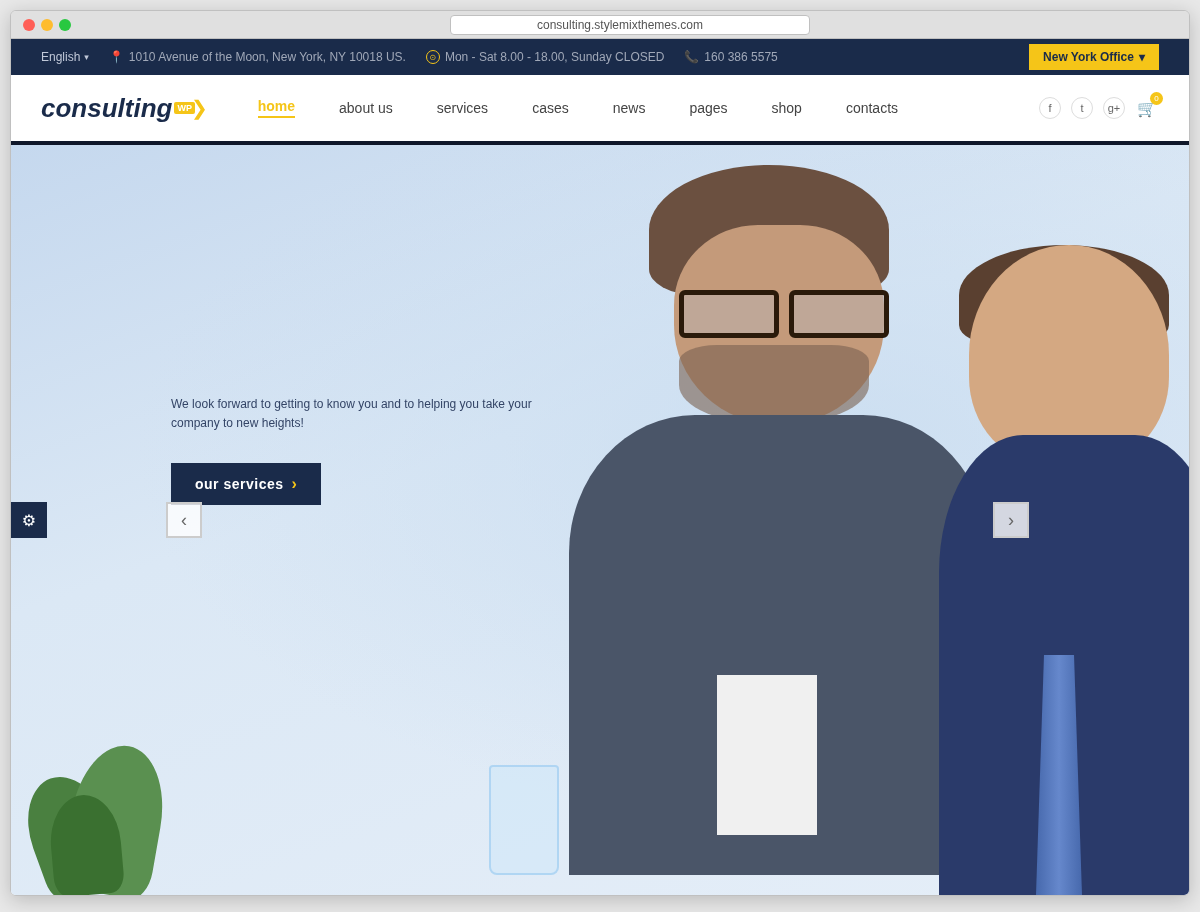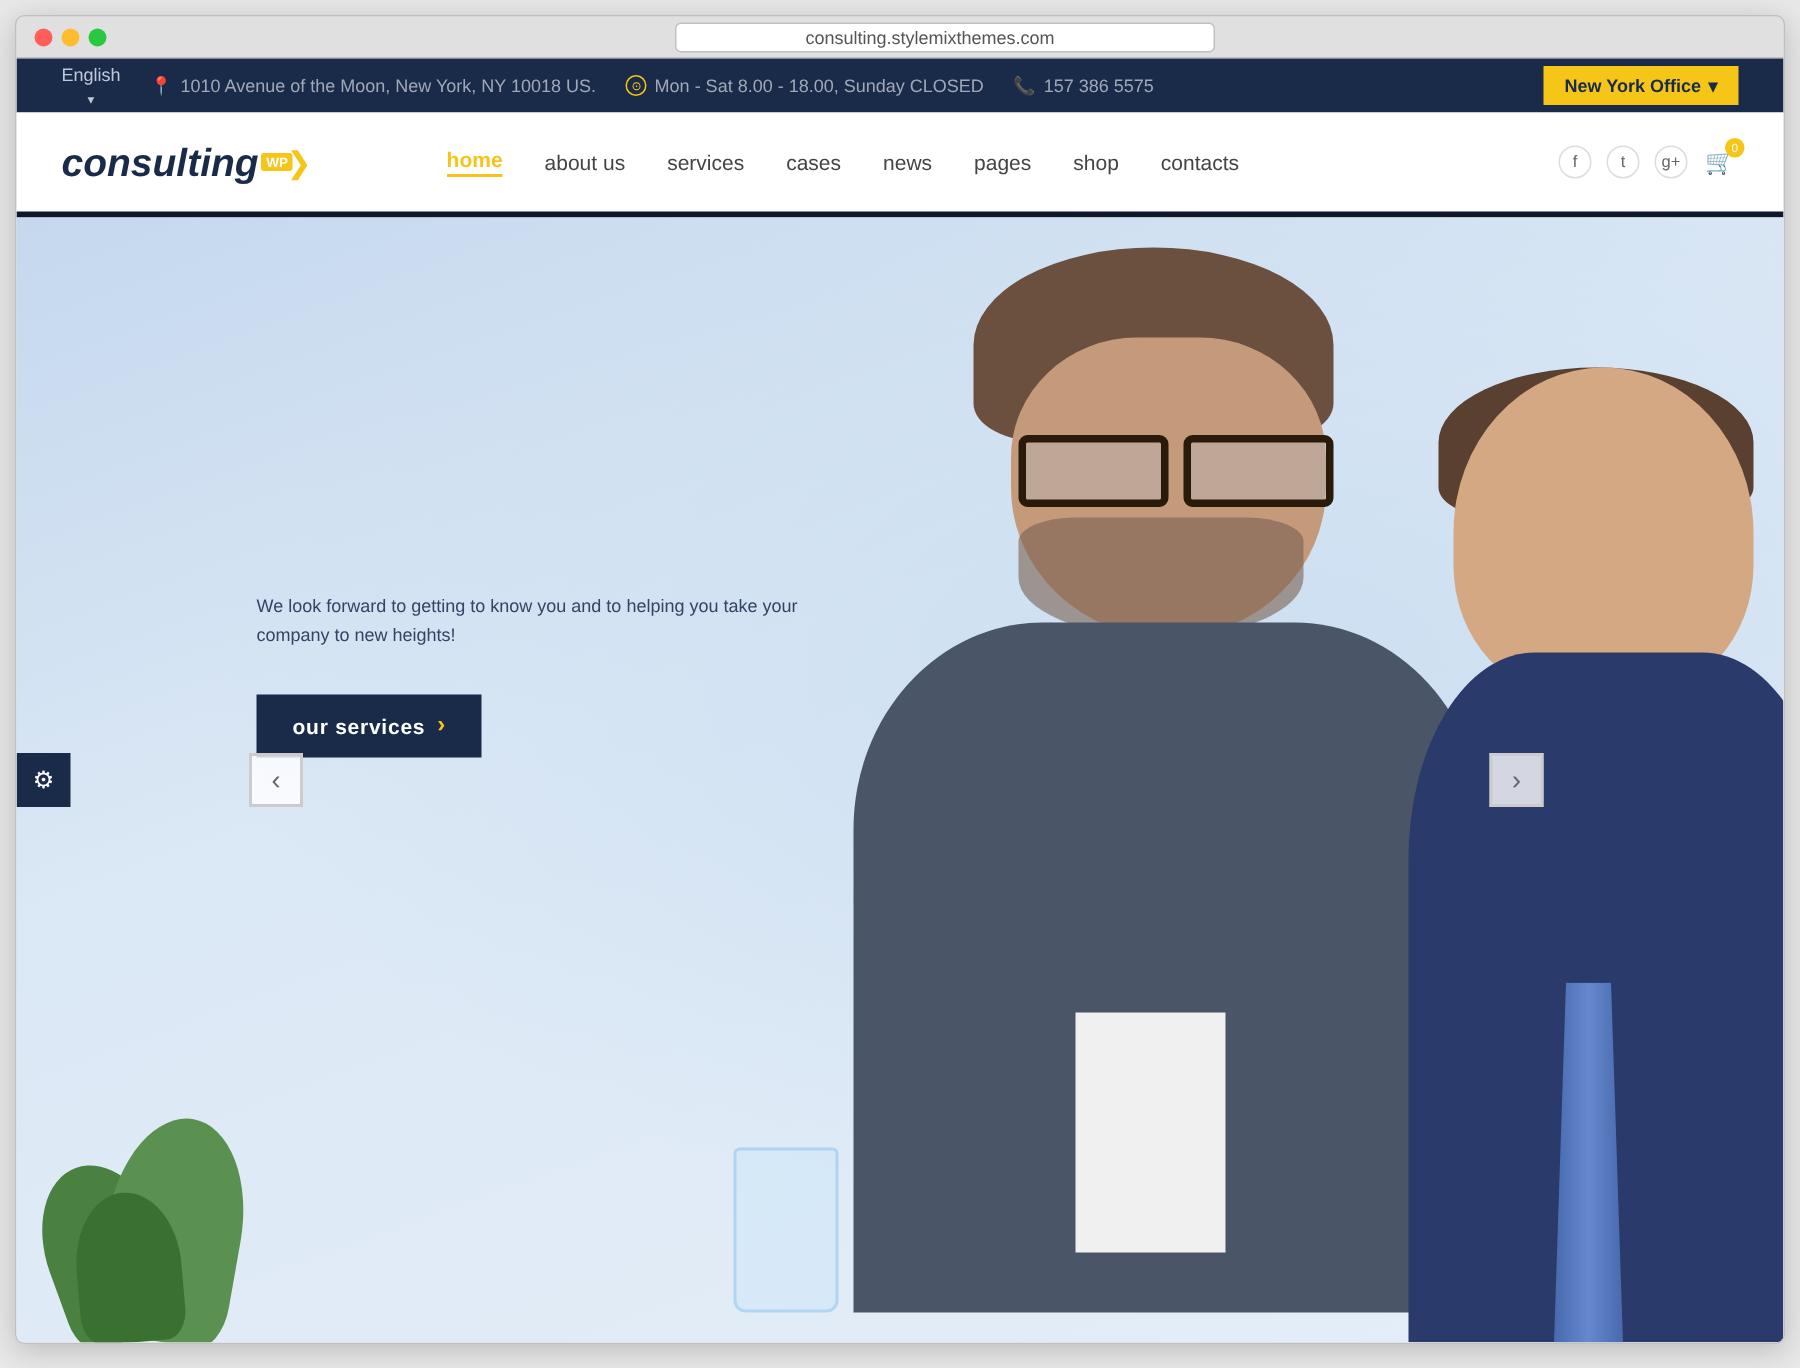"English" .top-bar-lang { flex-direction: column -> none }
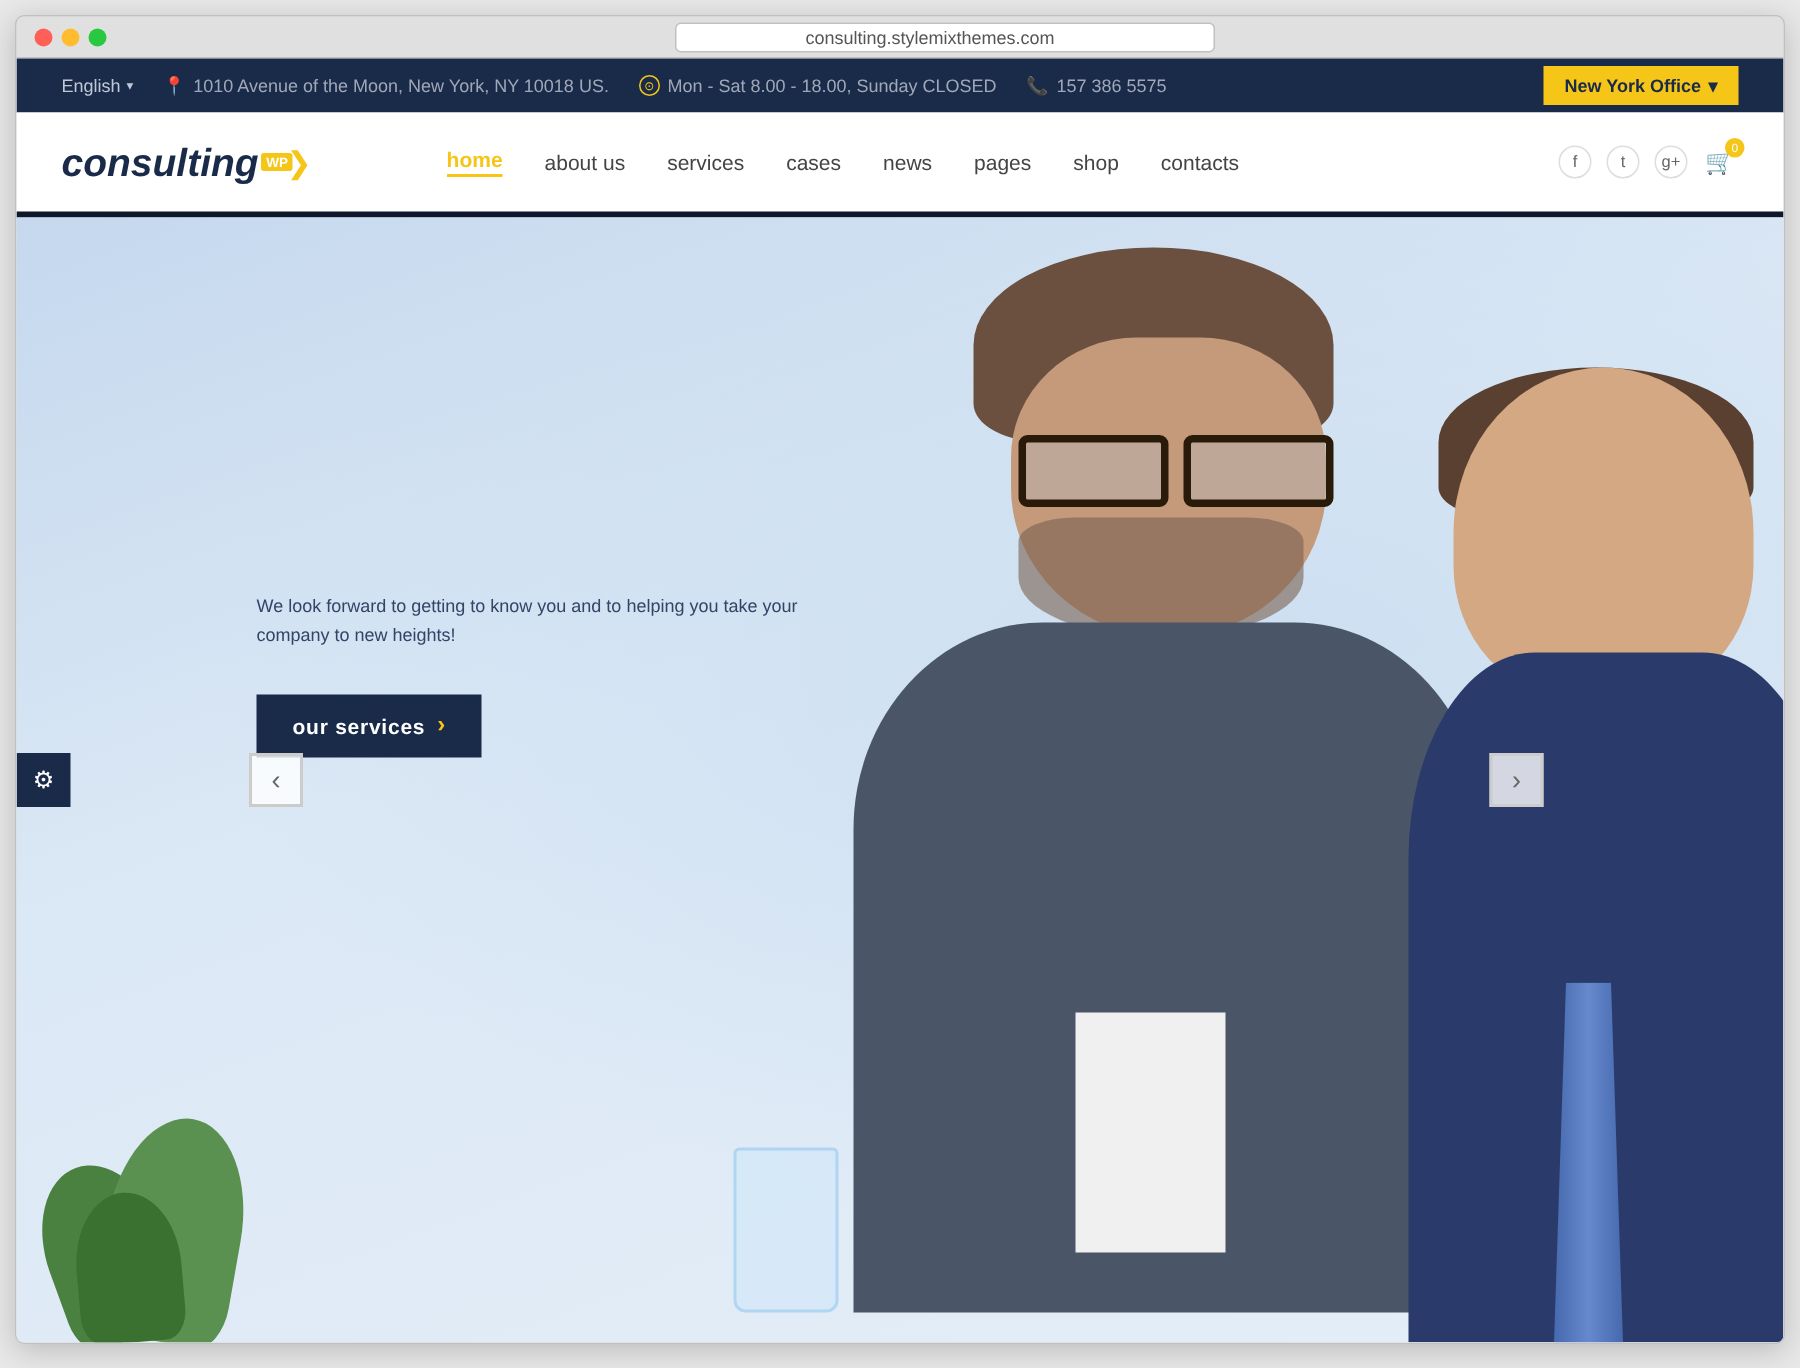"157 386 5575" span { text: 157 386 -> 160 386 }
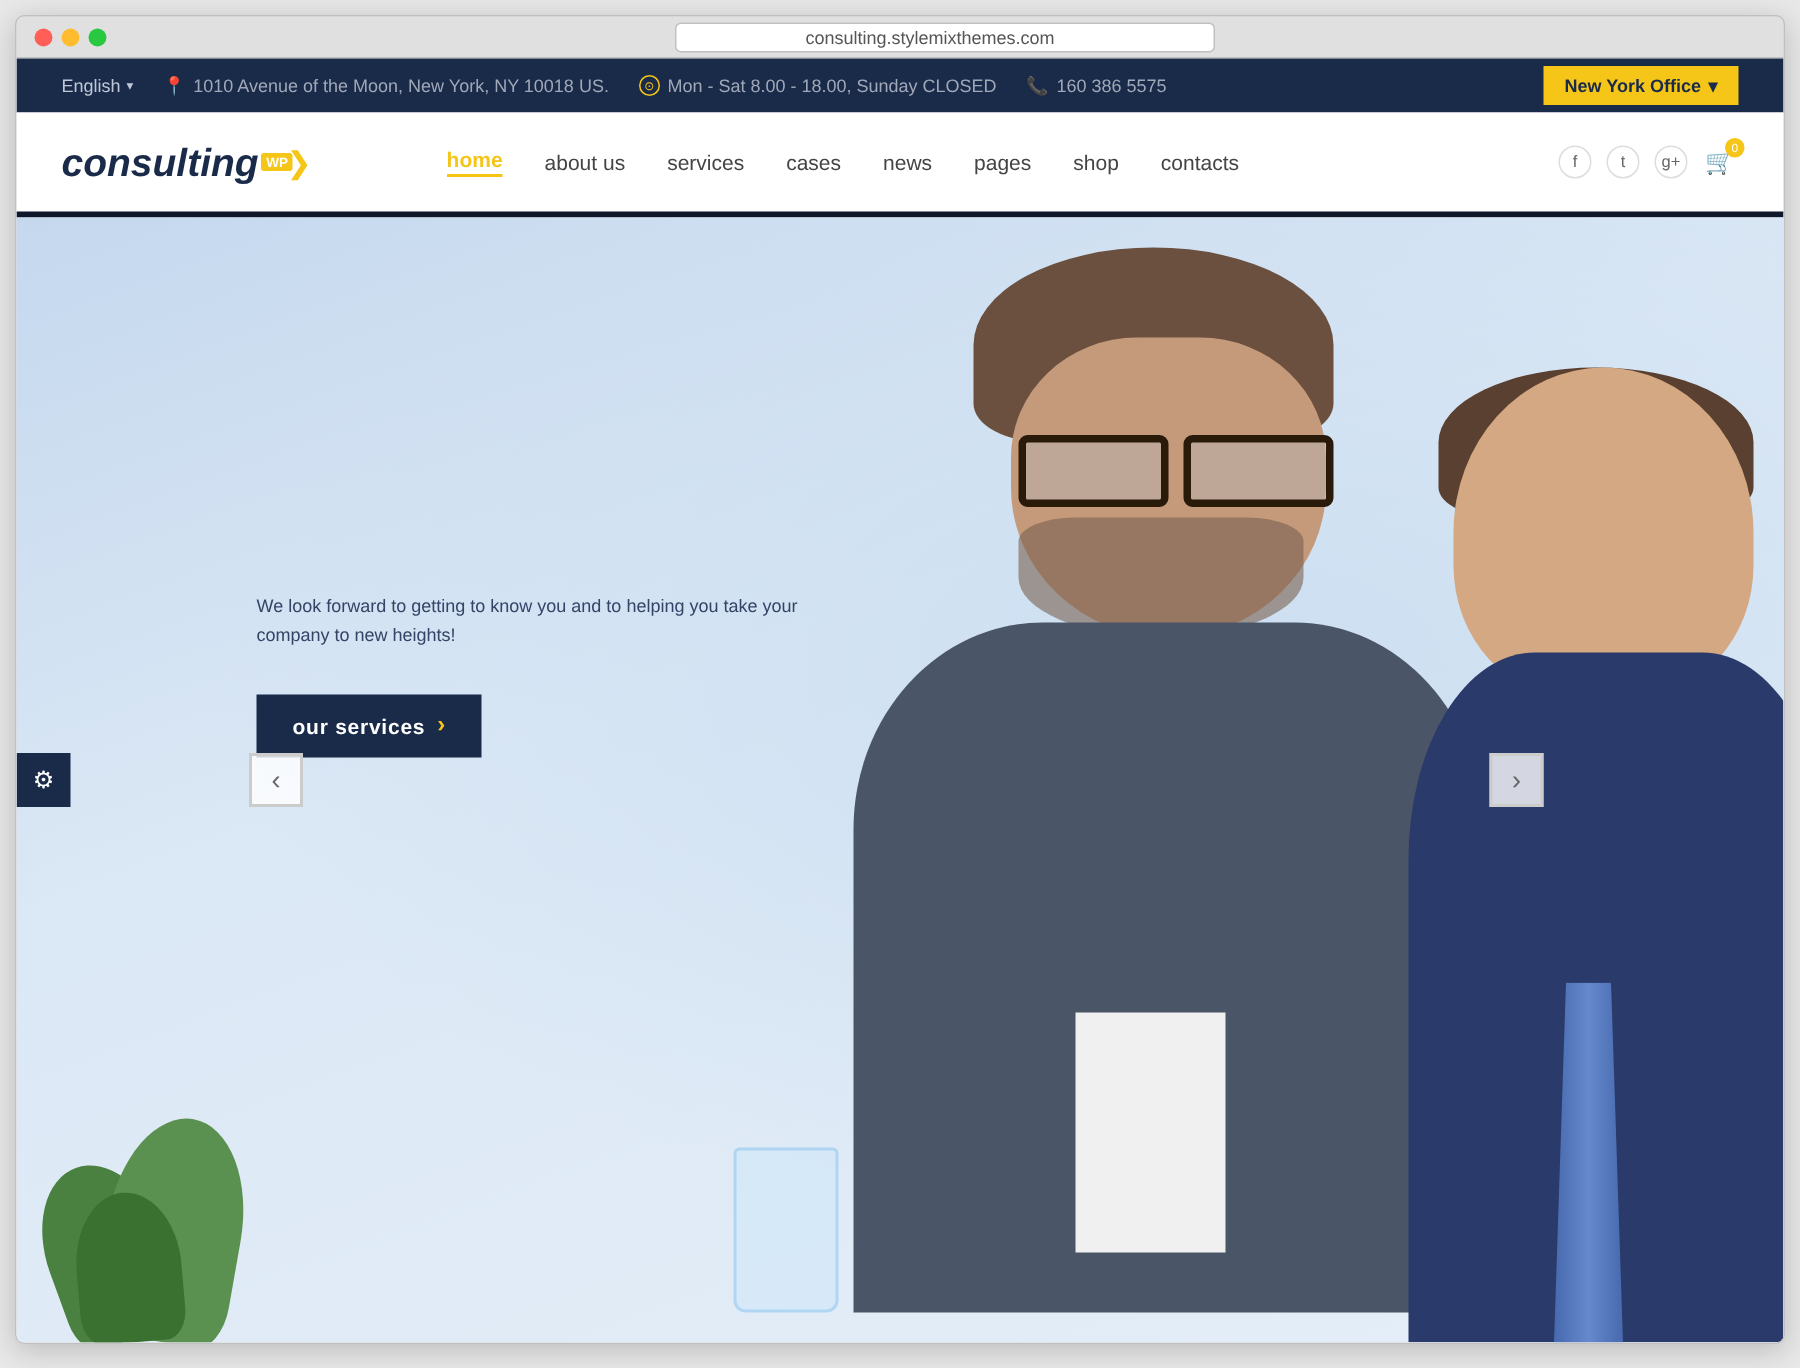"home" .nav-links { gap: 28px -> 44px; margin-left: 40px -> none }
